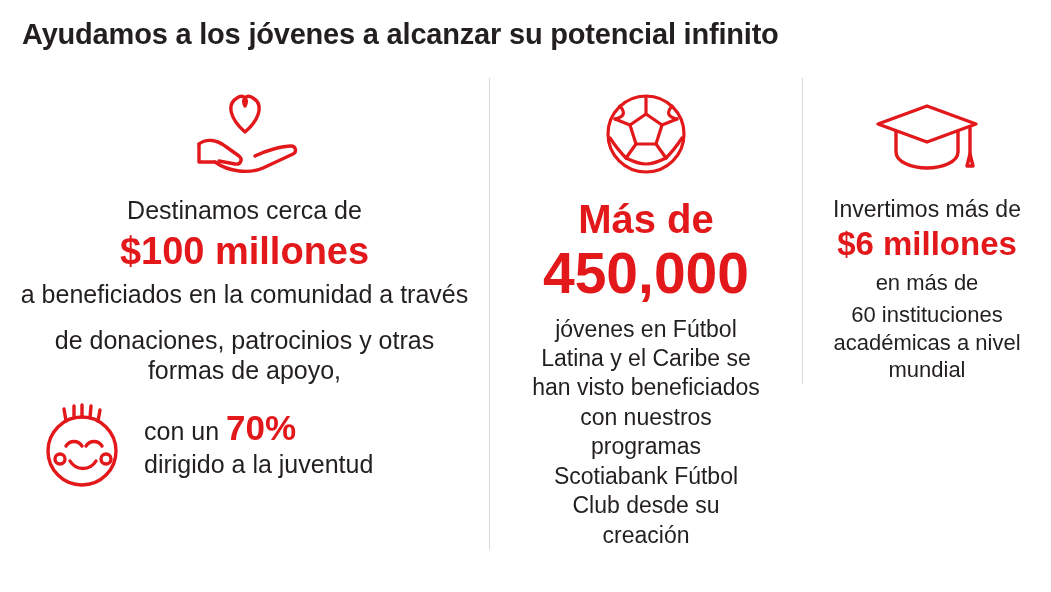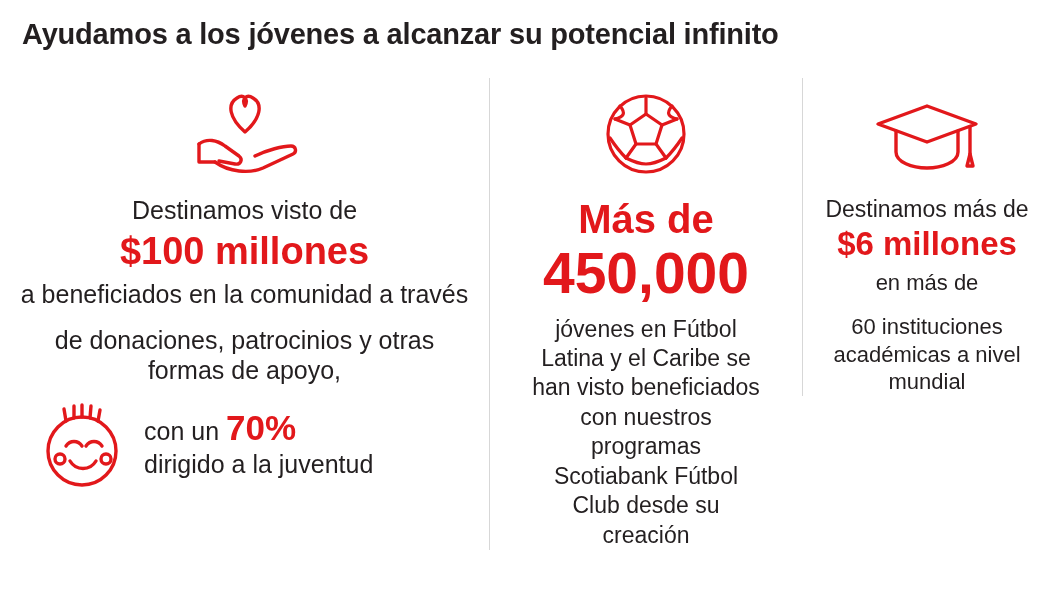"Destinamos visto de" span.line { text: visto -> cerca }
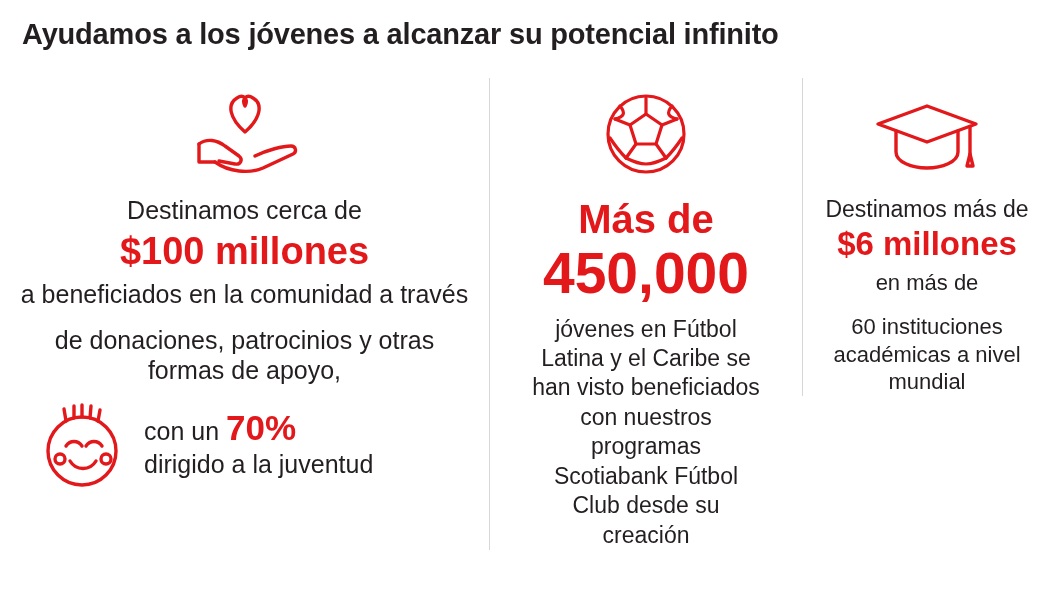"Destinamos más de" span.line { text: Destinamos -> Invertimos }
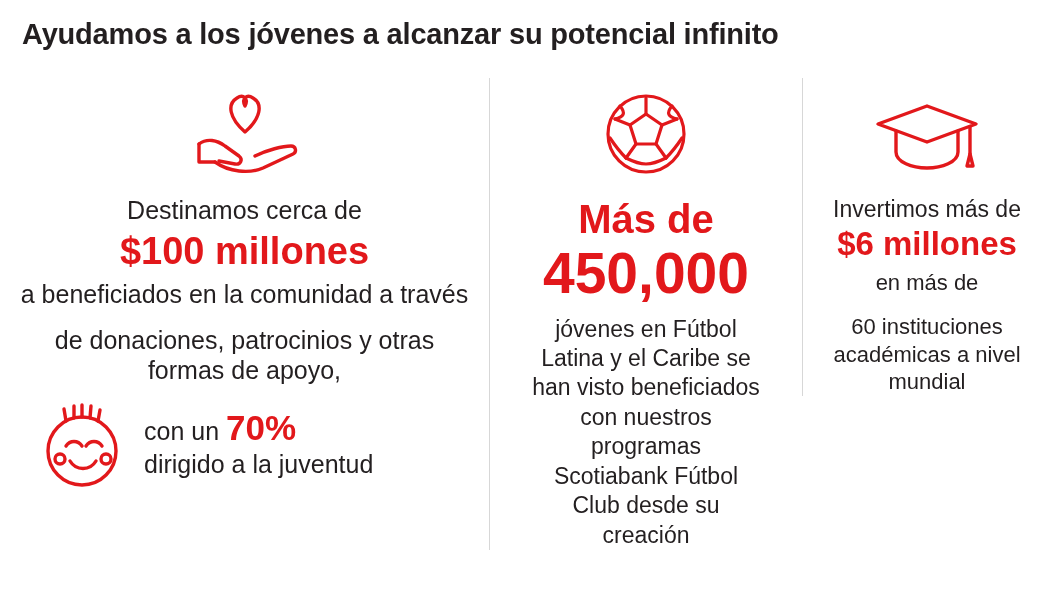"60 instituciones" span.line { margin-top: 17px -> 5px }
